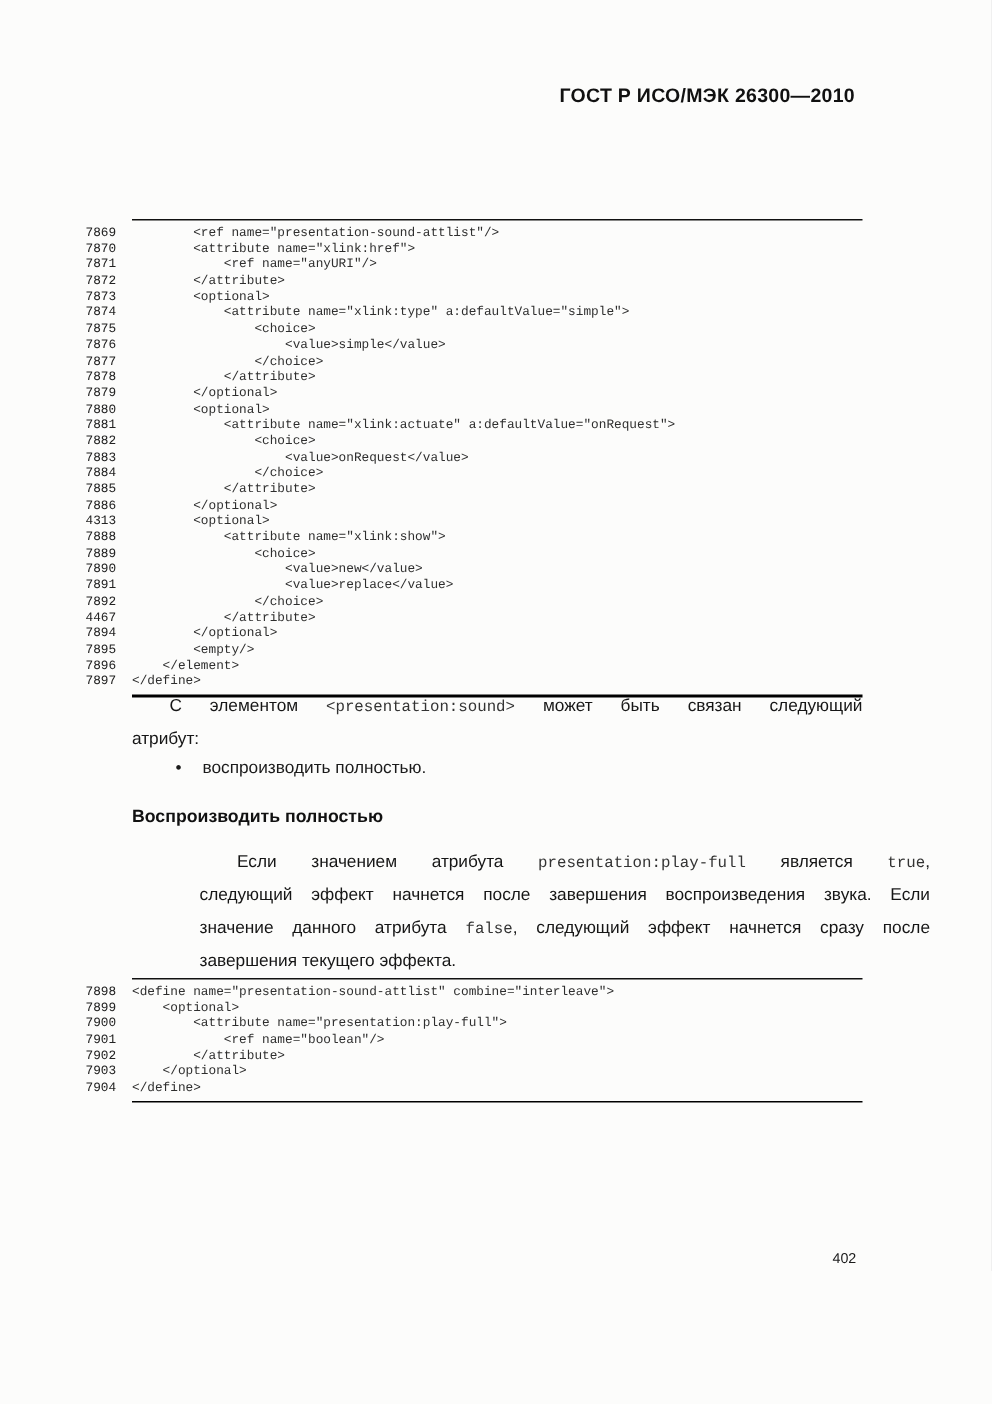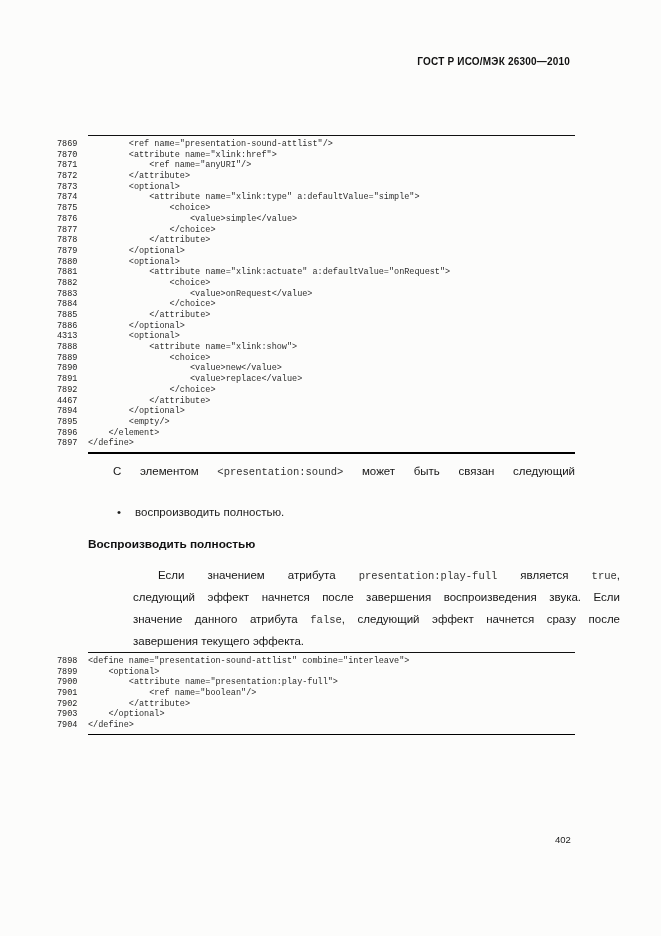"ГОСТ Р ИСО/МЭК 26300—2010" .doc-header { font-size: 10px -> 13px }
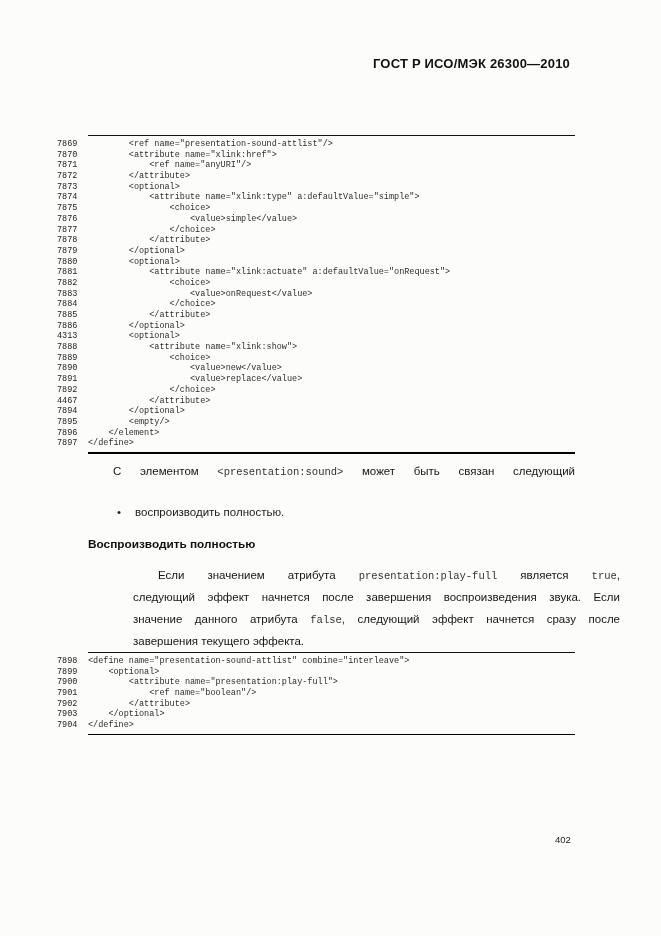"7869" .codeblock.first { top: 135px -> 146px }
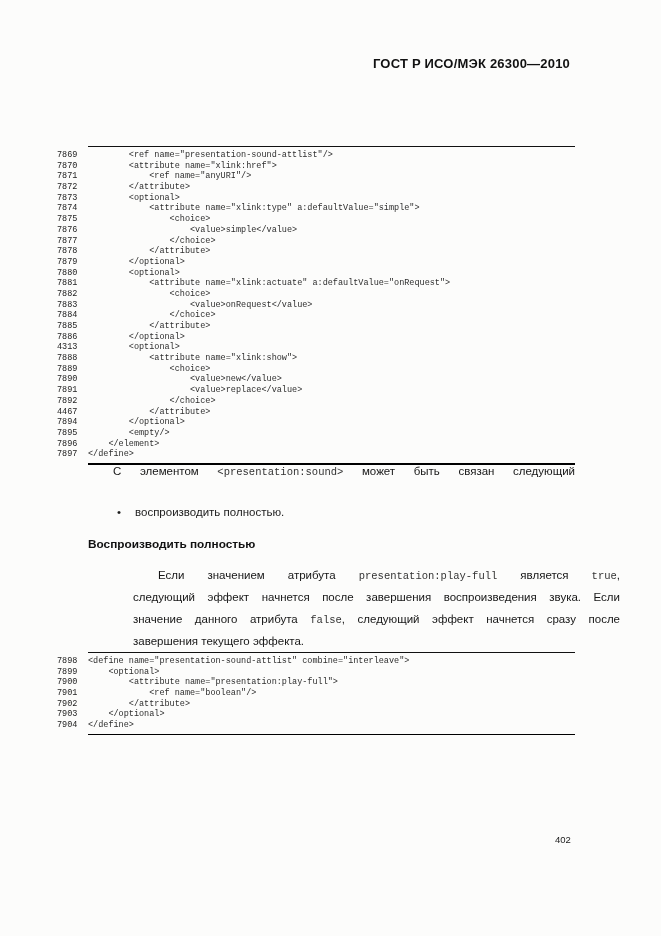"атрибут:" div.pline { html: none -> <div><span>атрибут:</span></div> }
